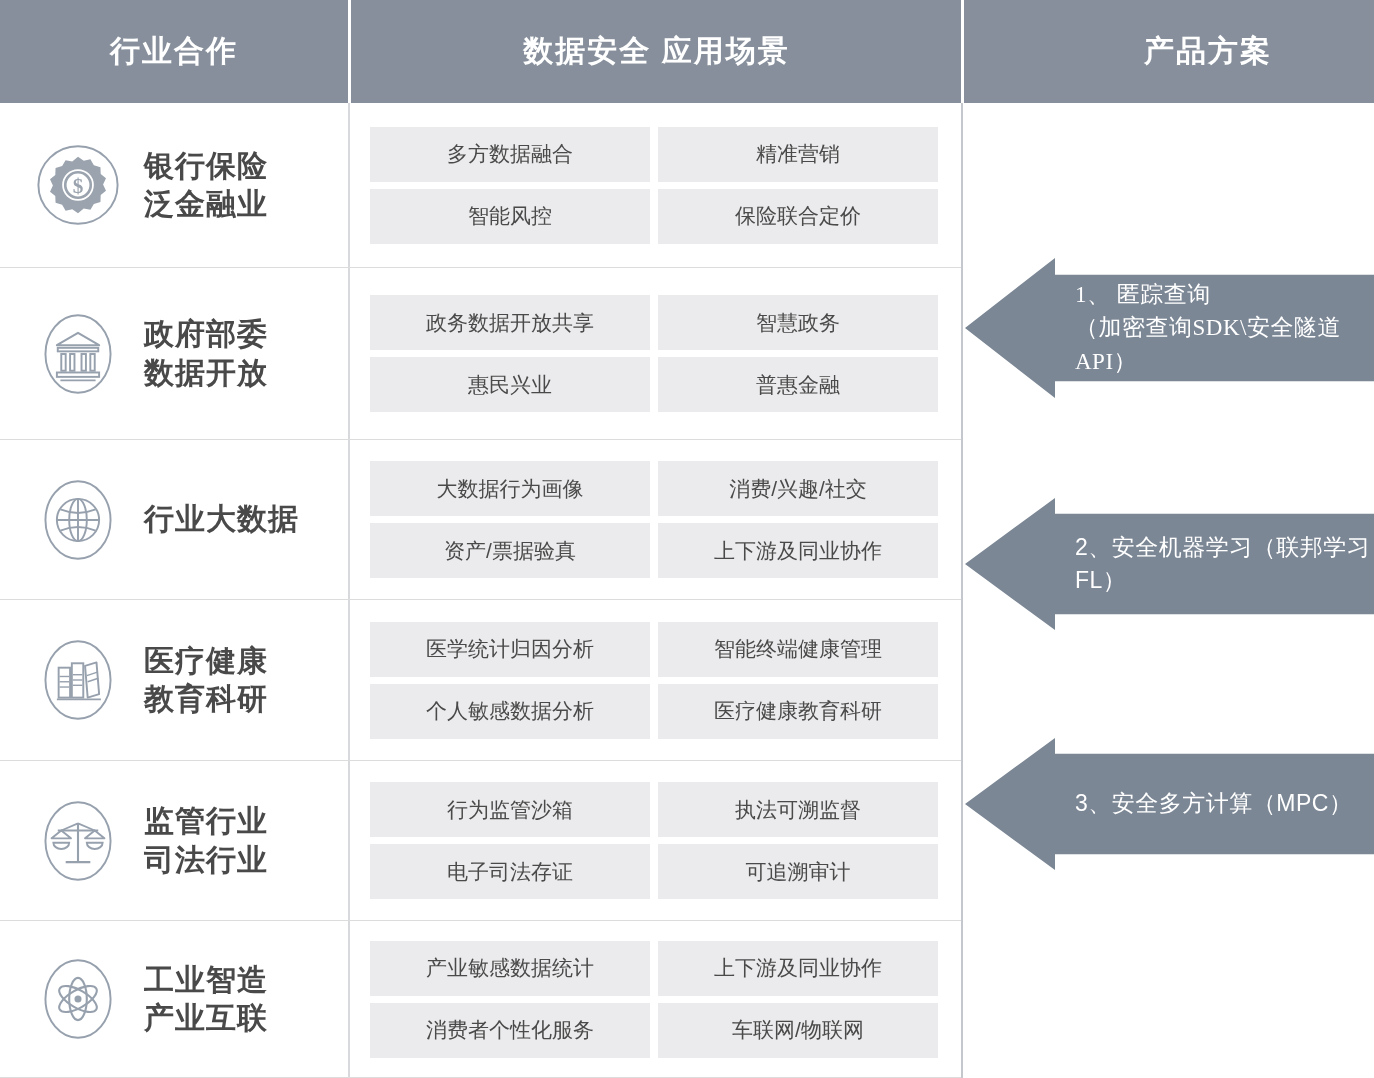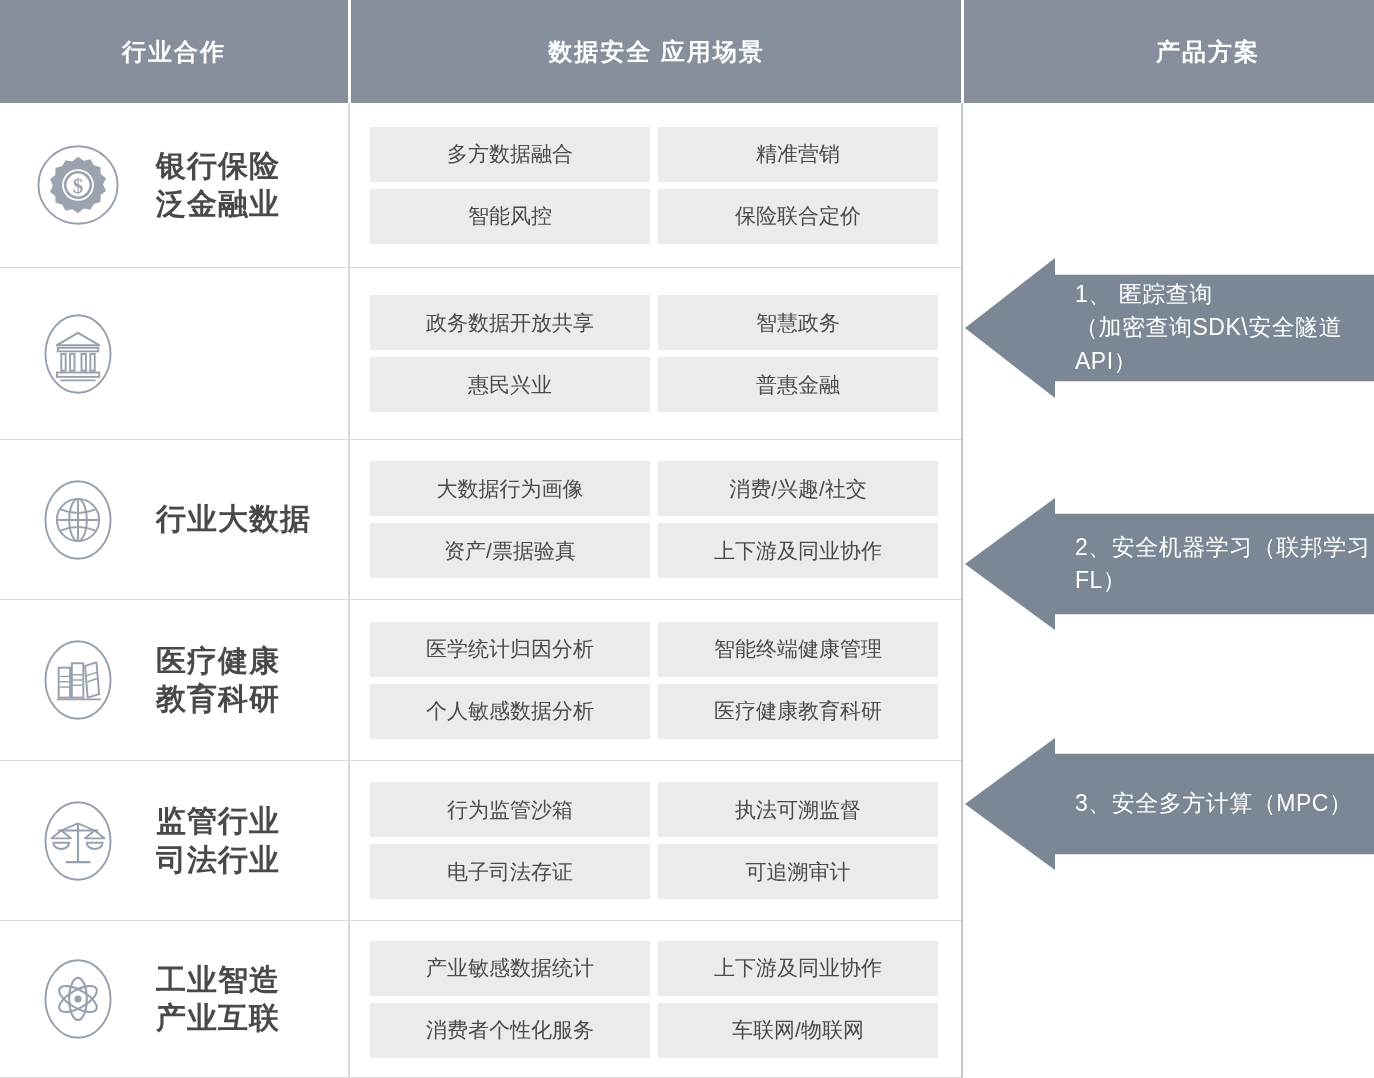"行业合作" .hdr-cell { font-size: 24px -> 30px }
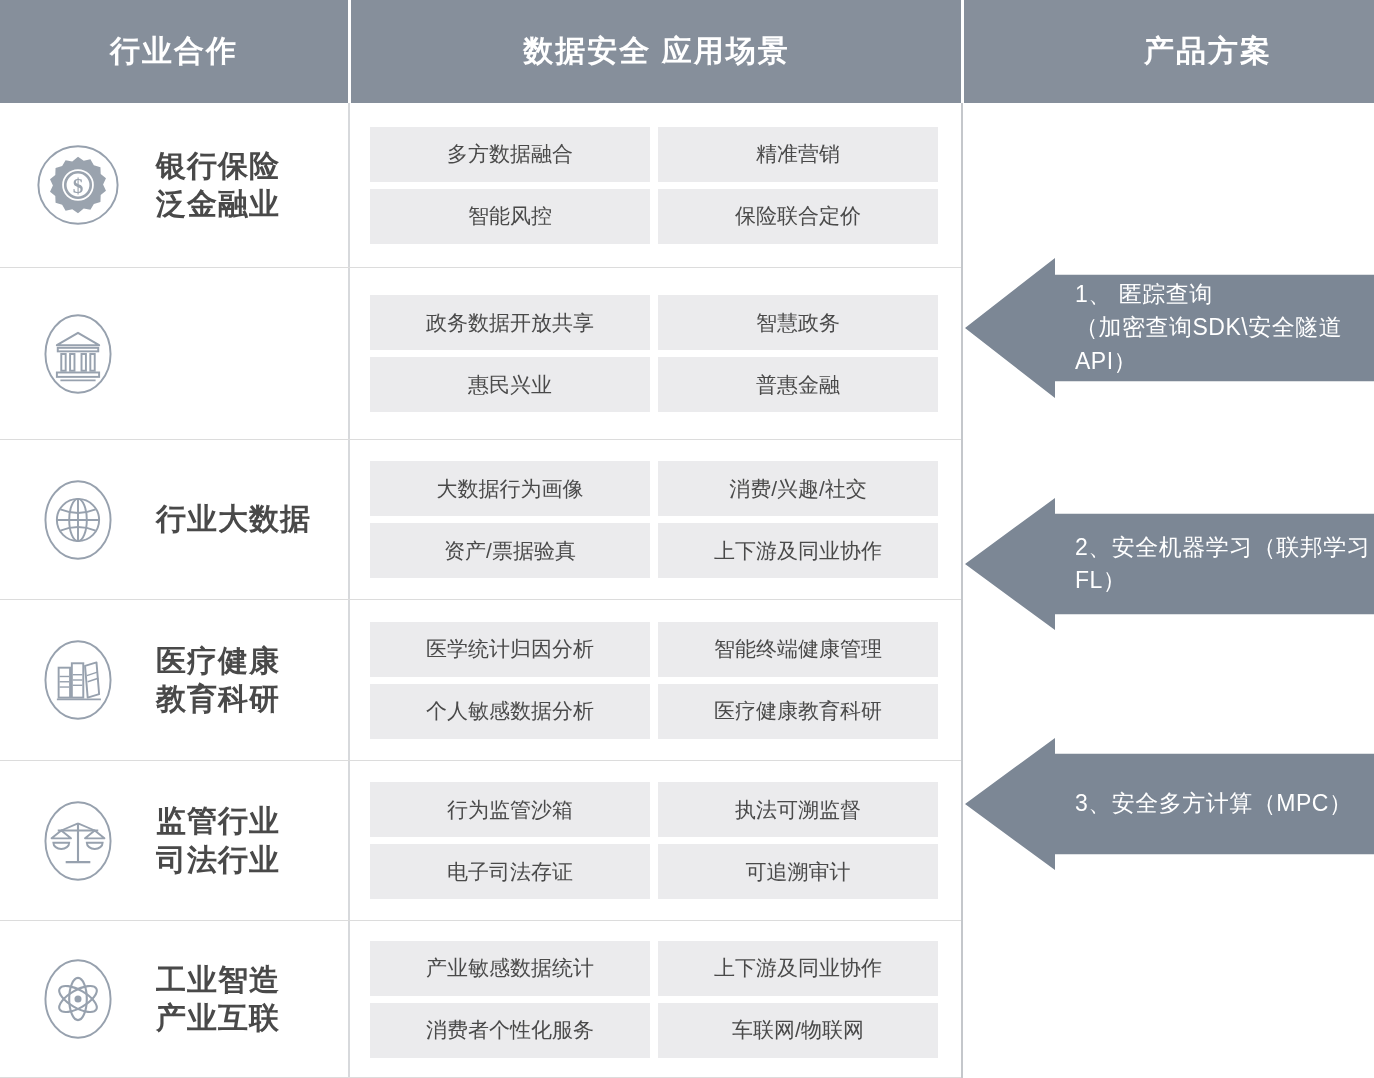"银行保险" .ind-label { margin-left: 34px -> 22px }
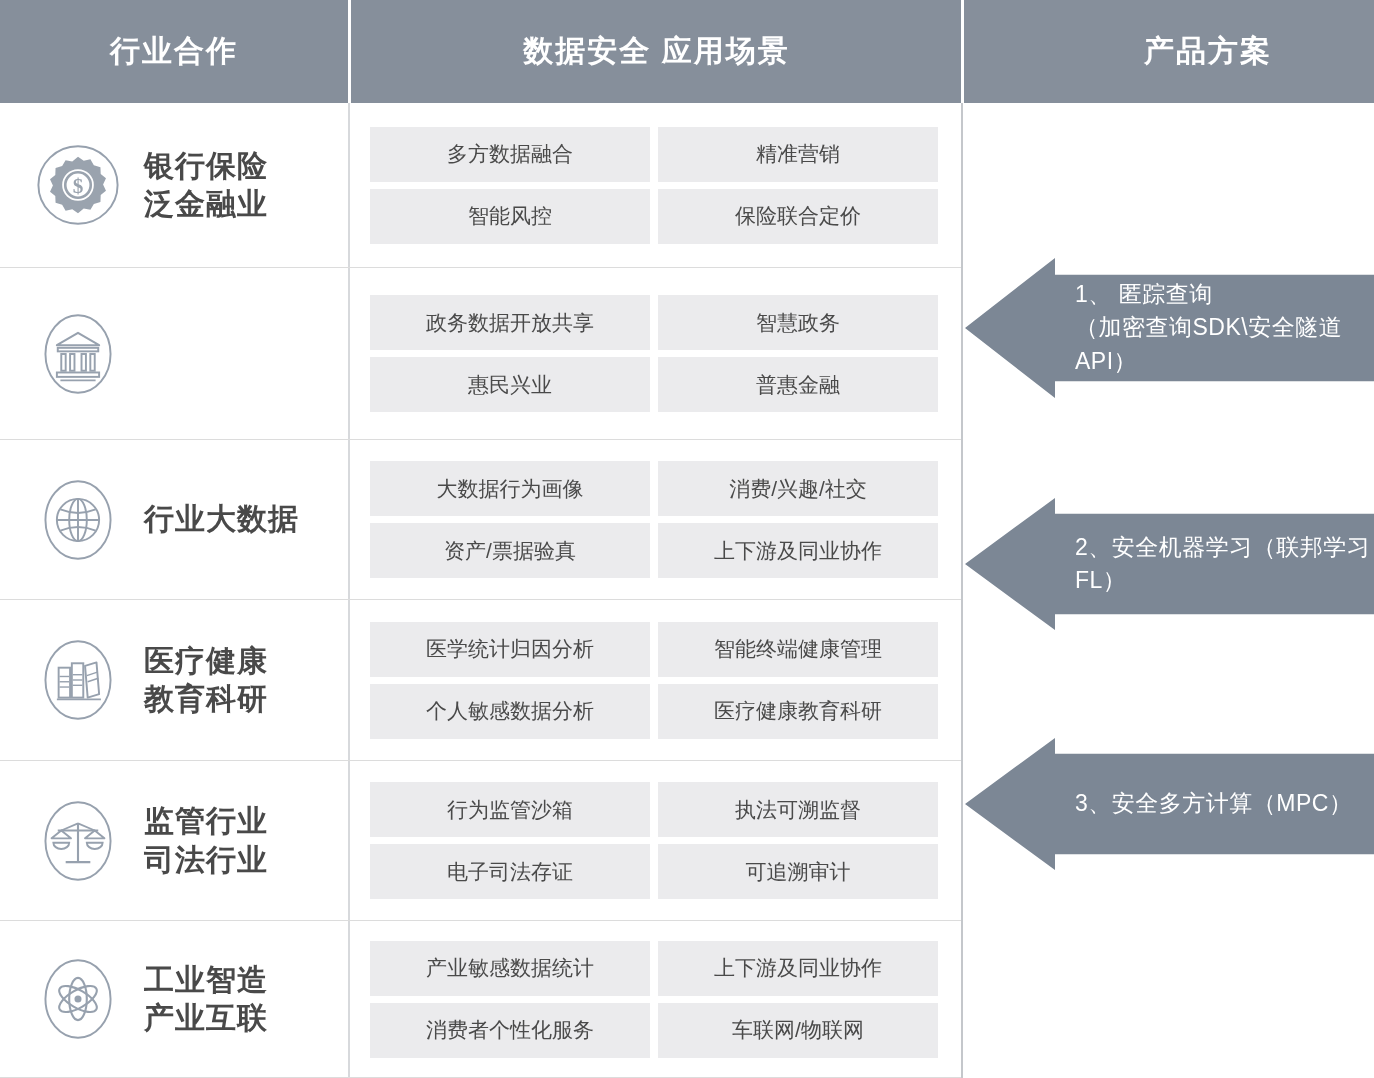"1、 匿踪查询" .arrow-1 { font-family: none -> Liberation Serif, serif }
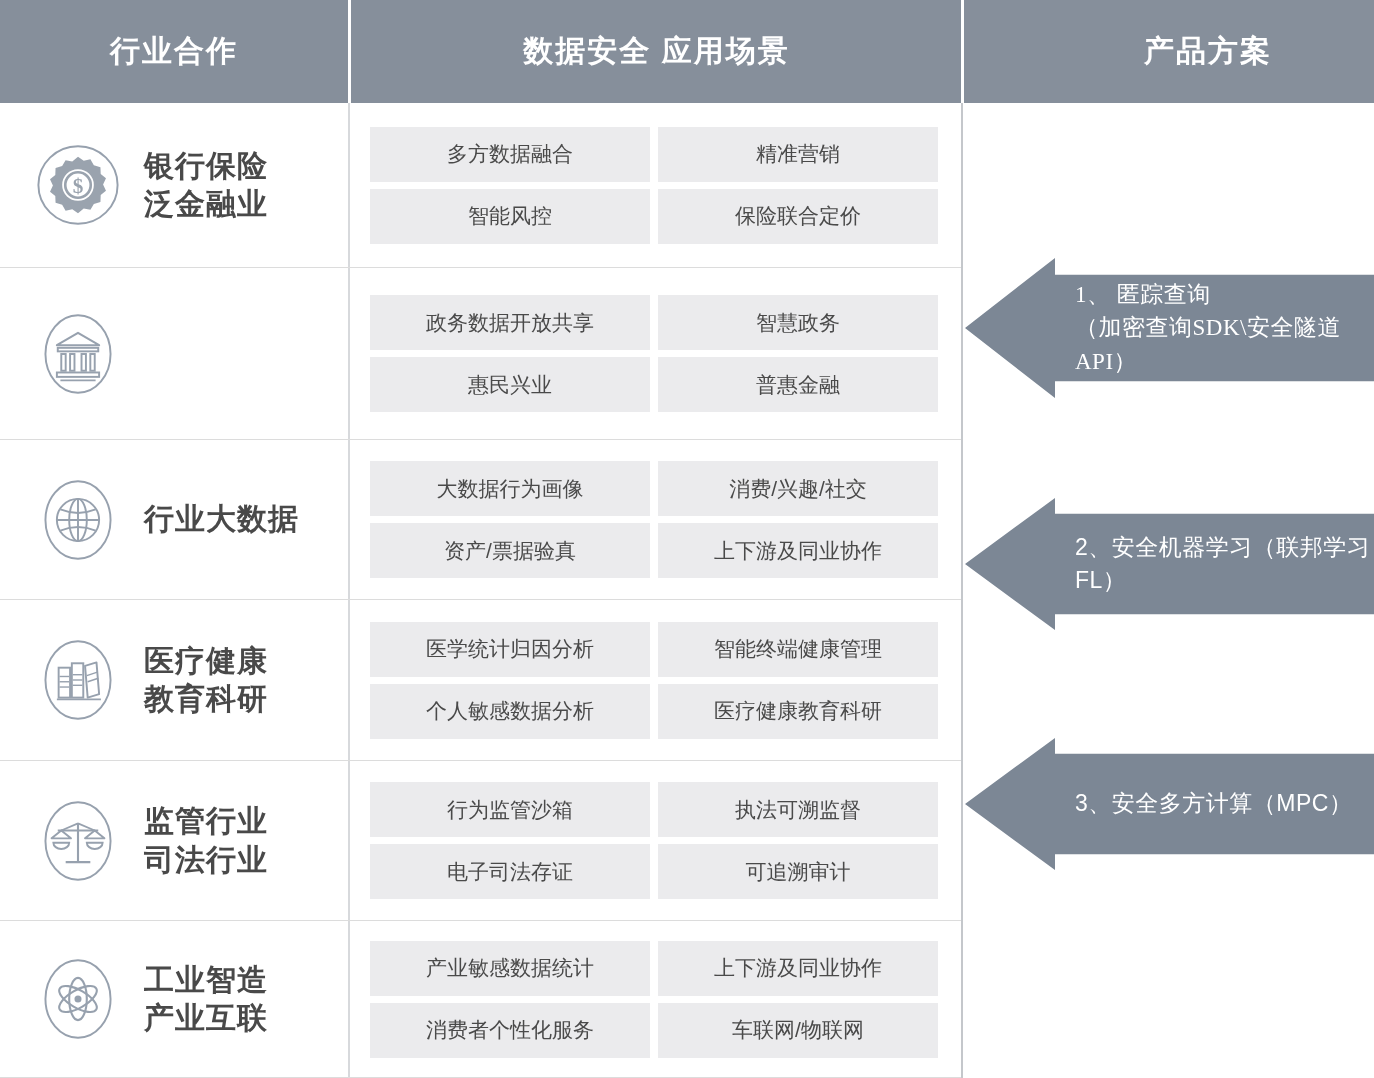"政府部委" div.ind-label { html: none -> <div>政府部委 数据开放</div> }
